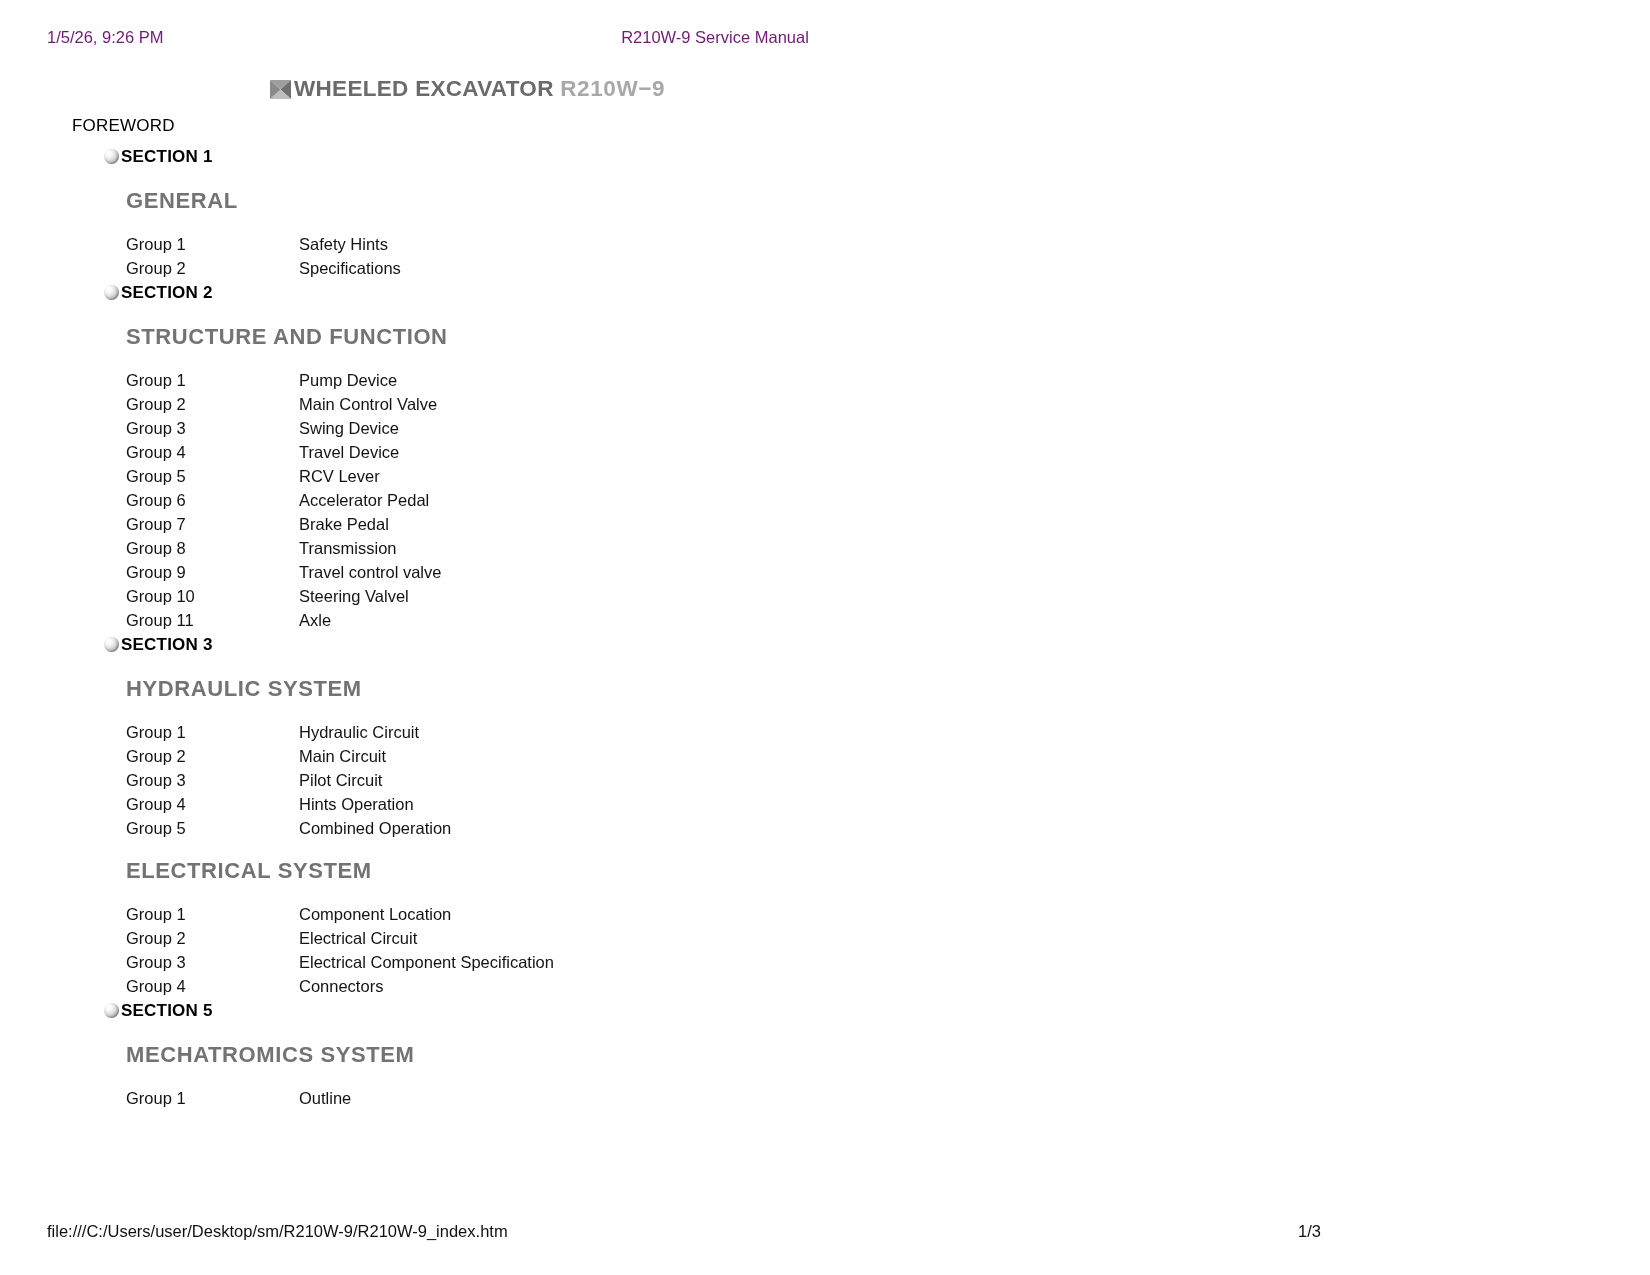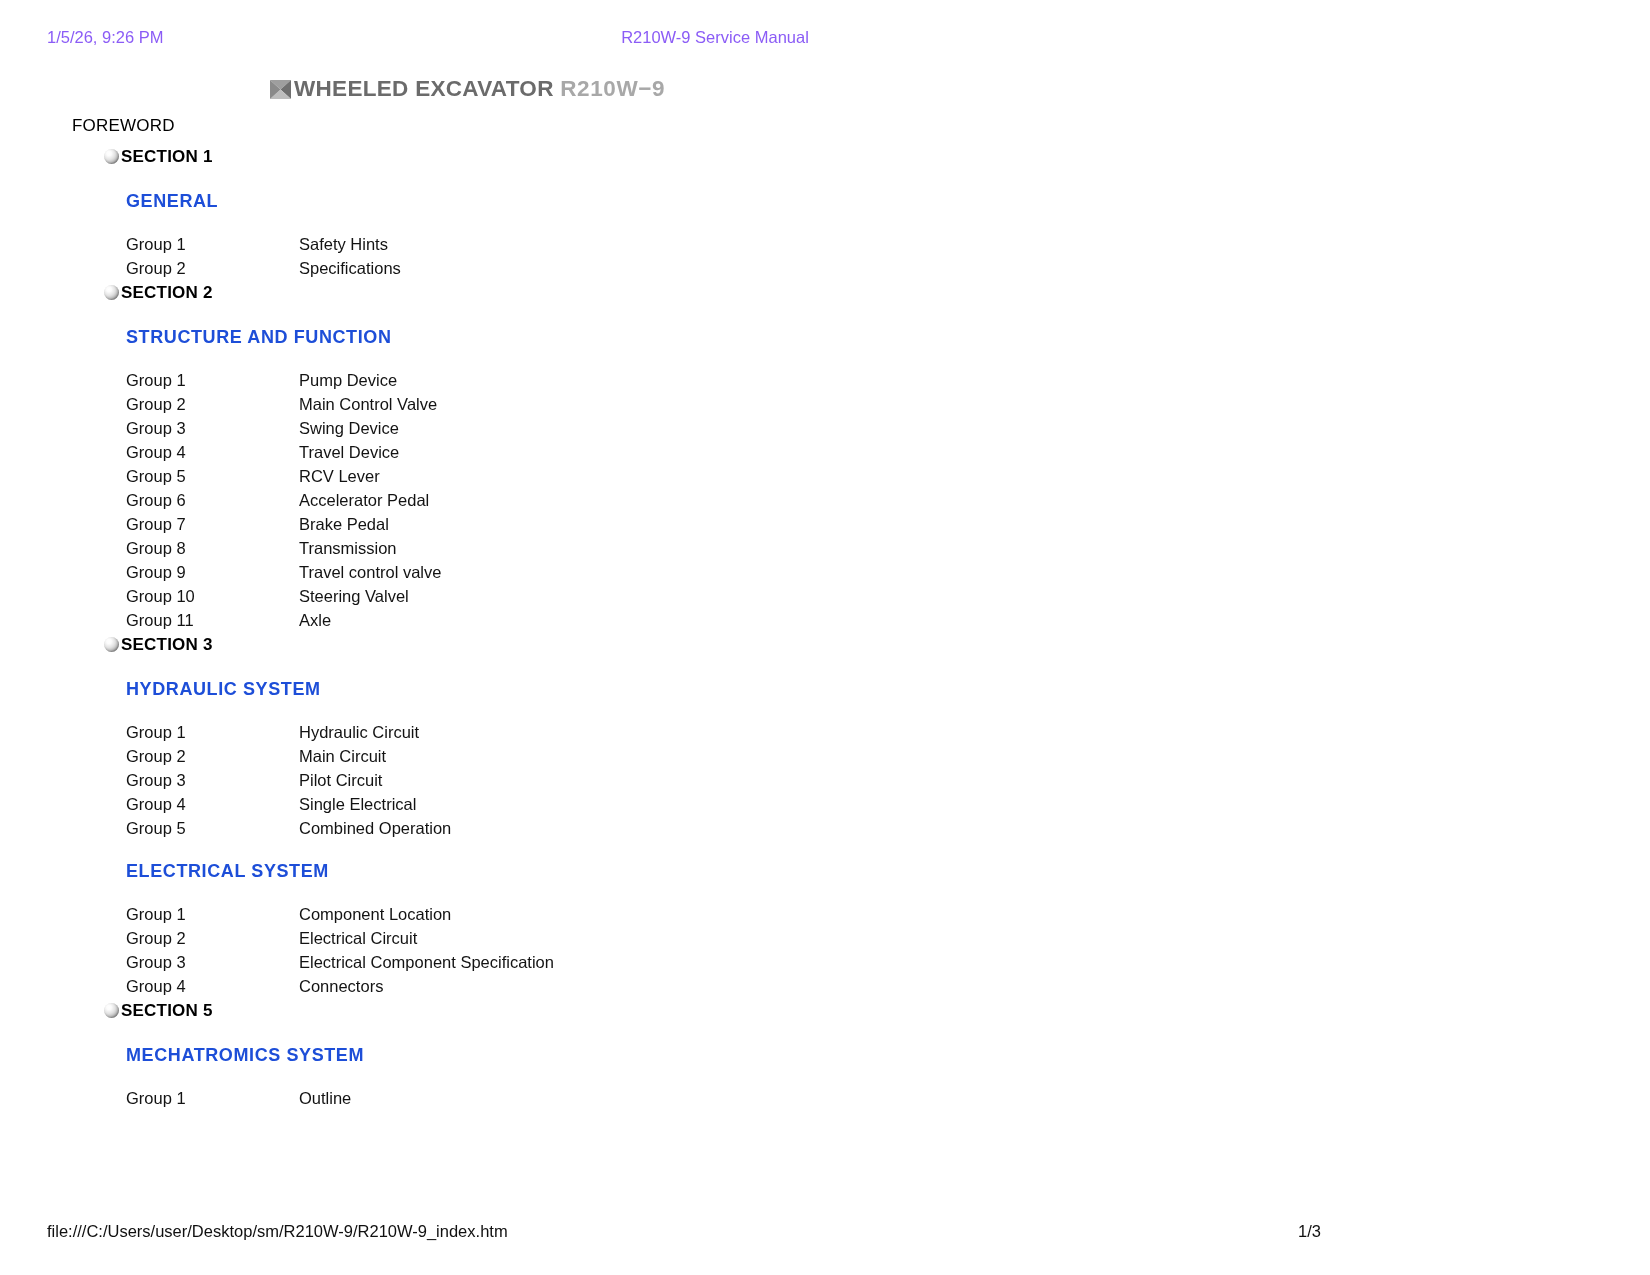"1/5/26, 9:26 PM" .print-header { color: #8b5cf6 -> #701a75 }
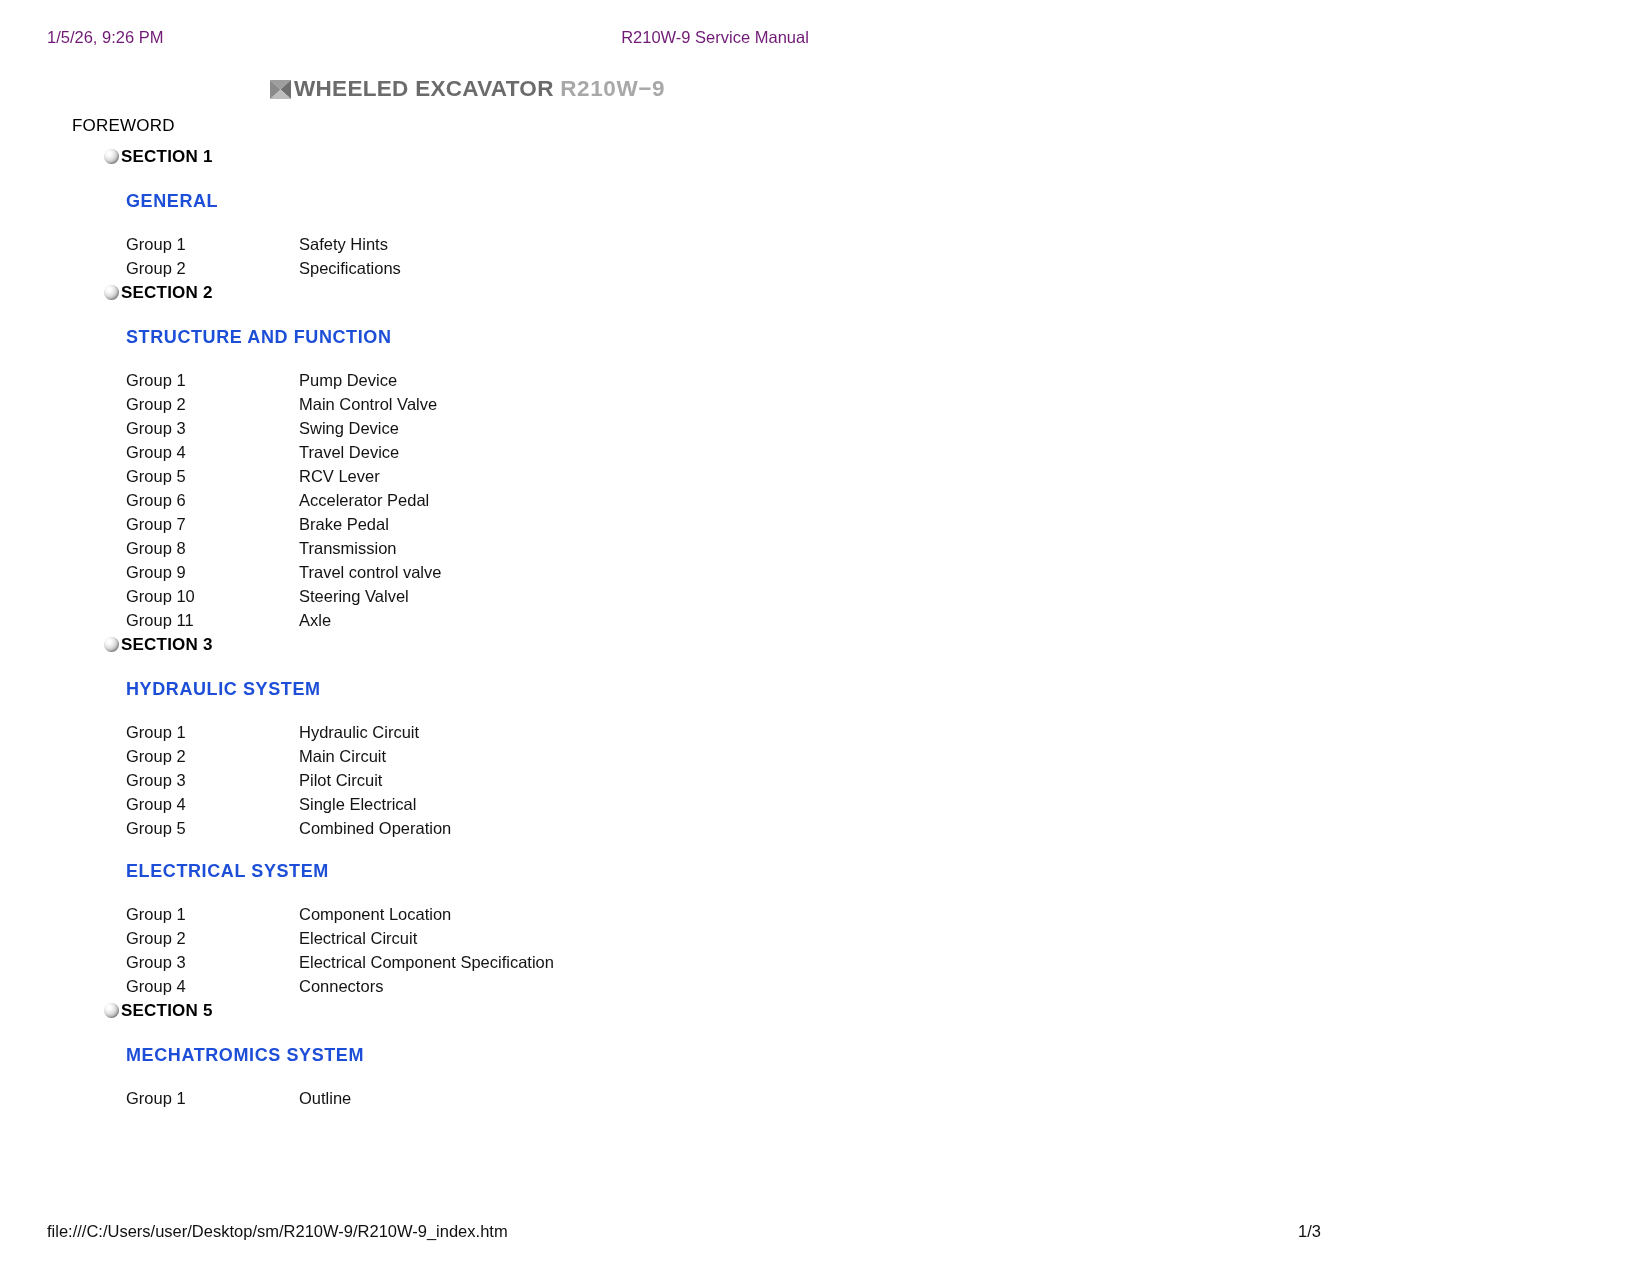"GENERAL" .section-title { color: #1d4ed8 -> #737373; font-size: 18px -> 22px }
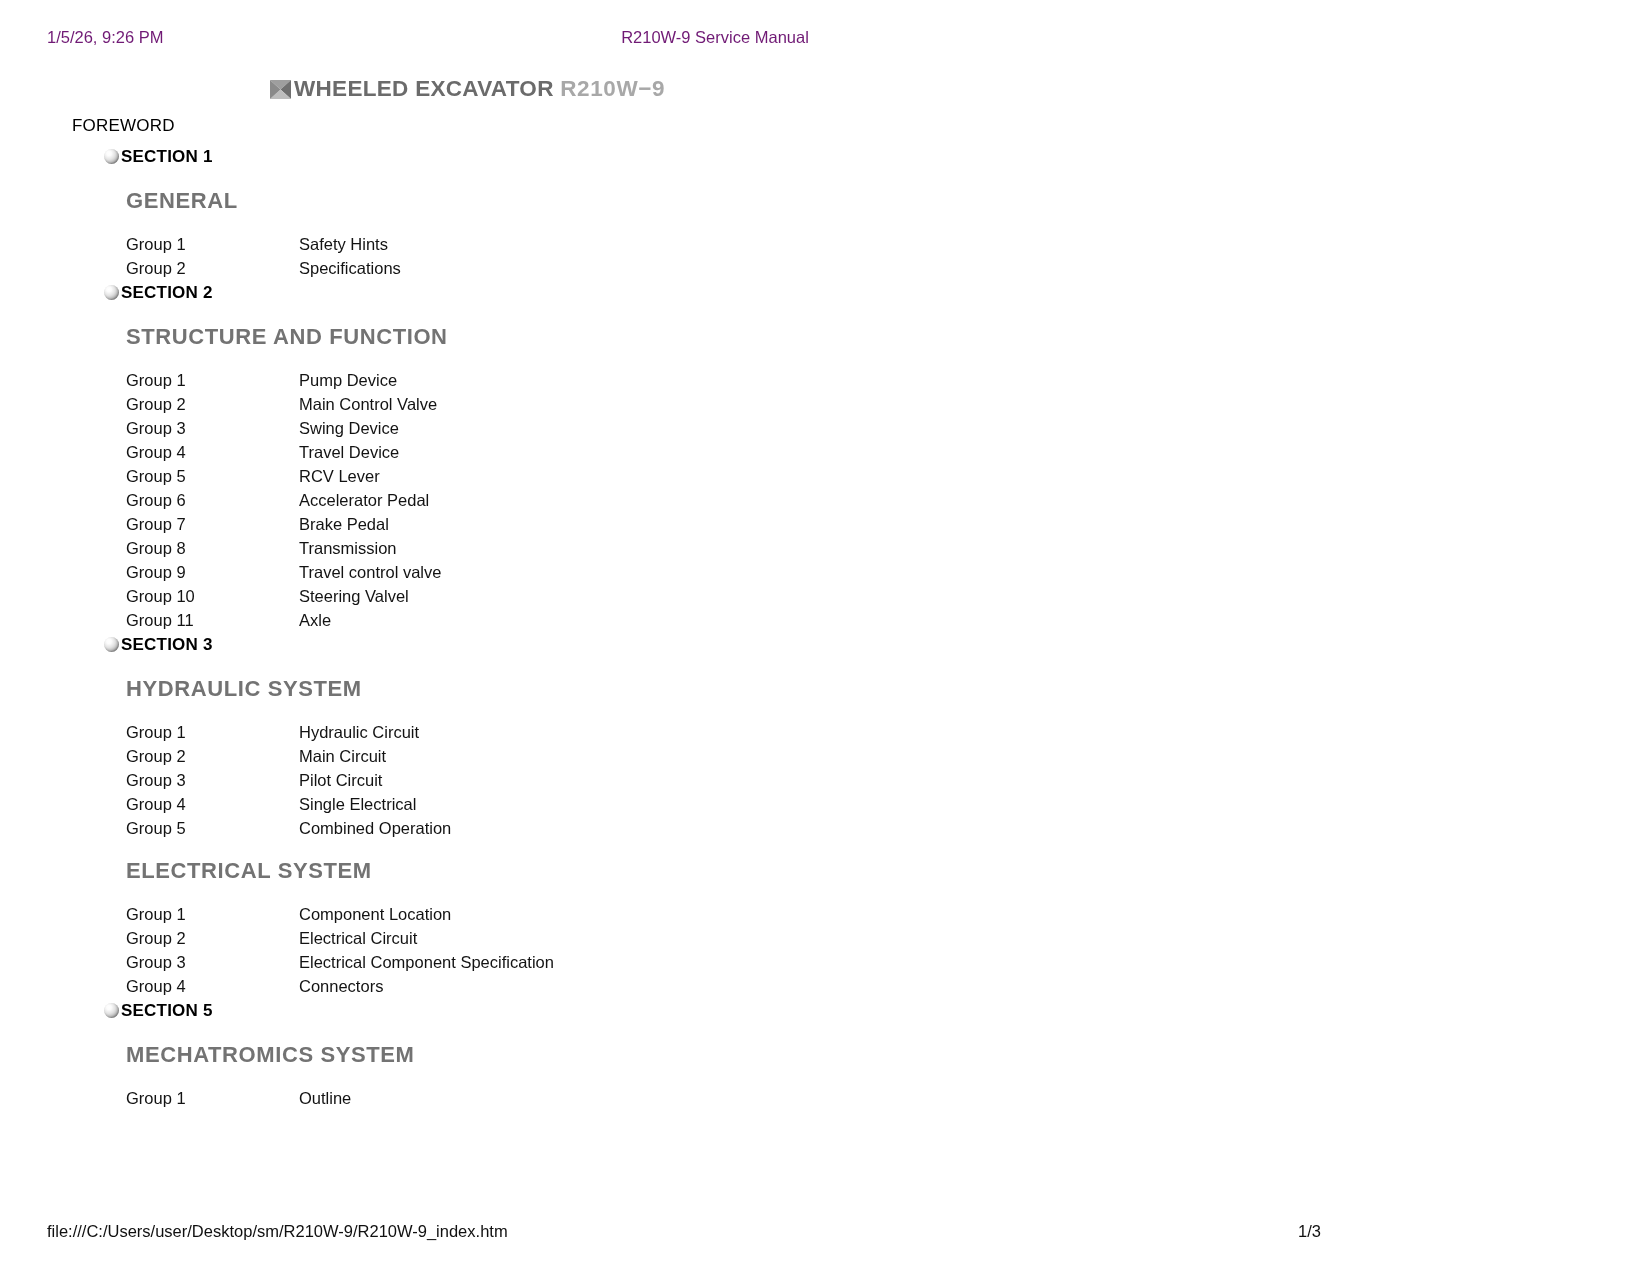"Single Electrical" span.group-name { text: Single Electrical -> Hints Operation }
